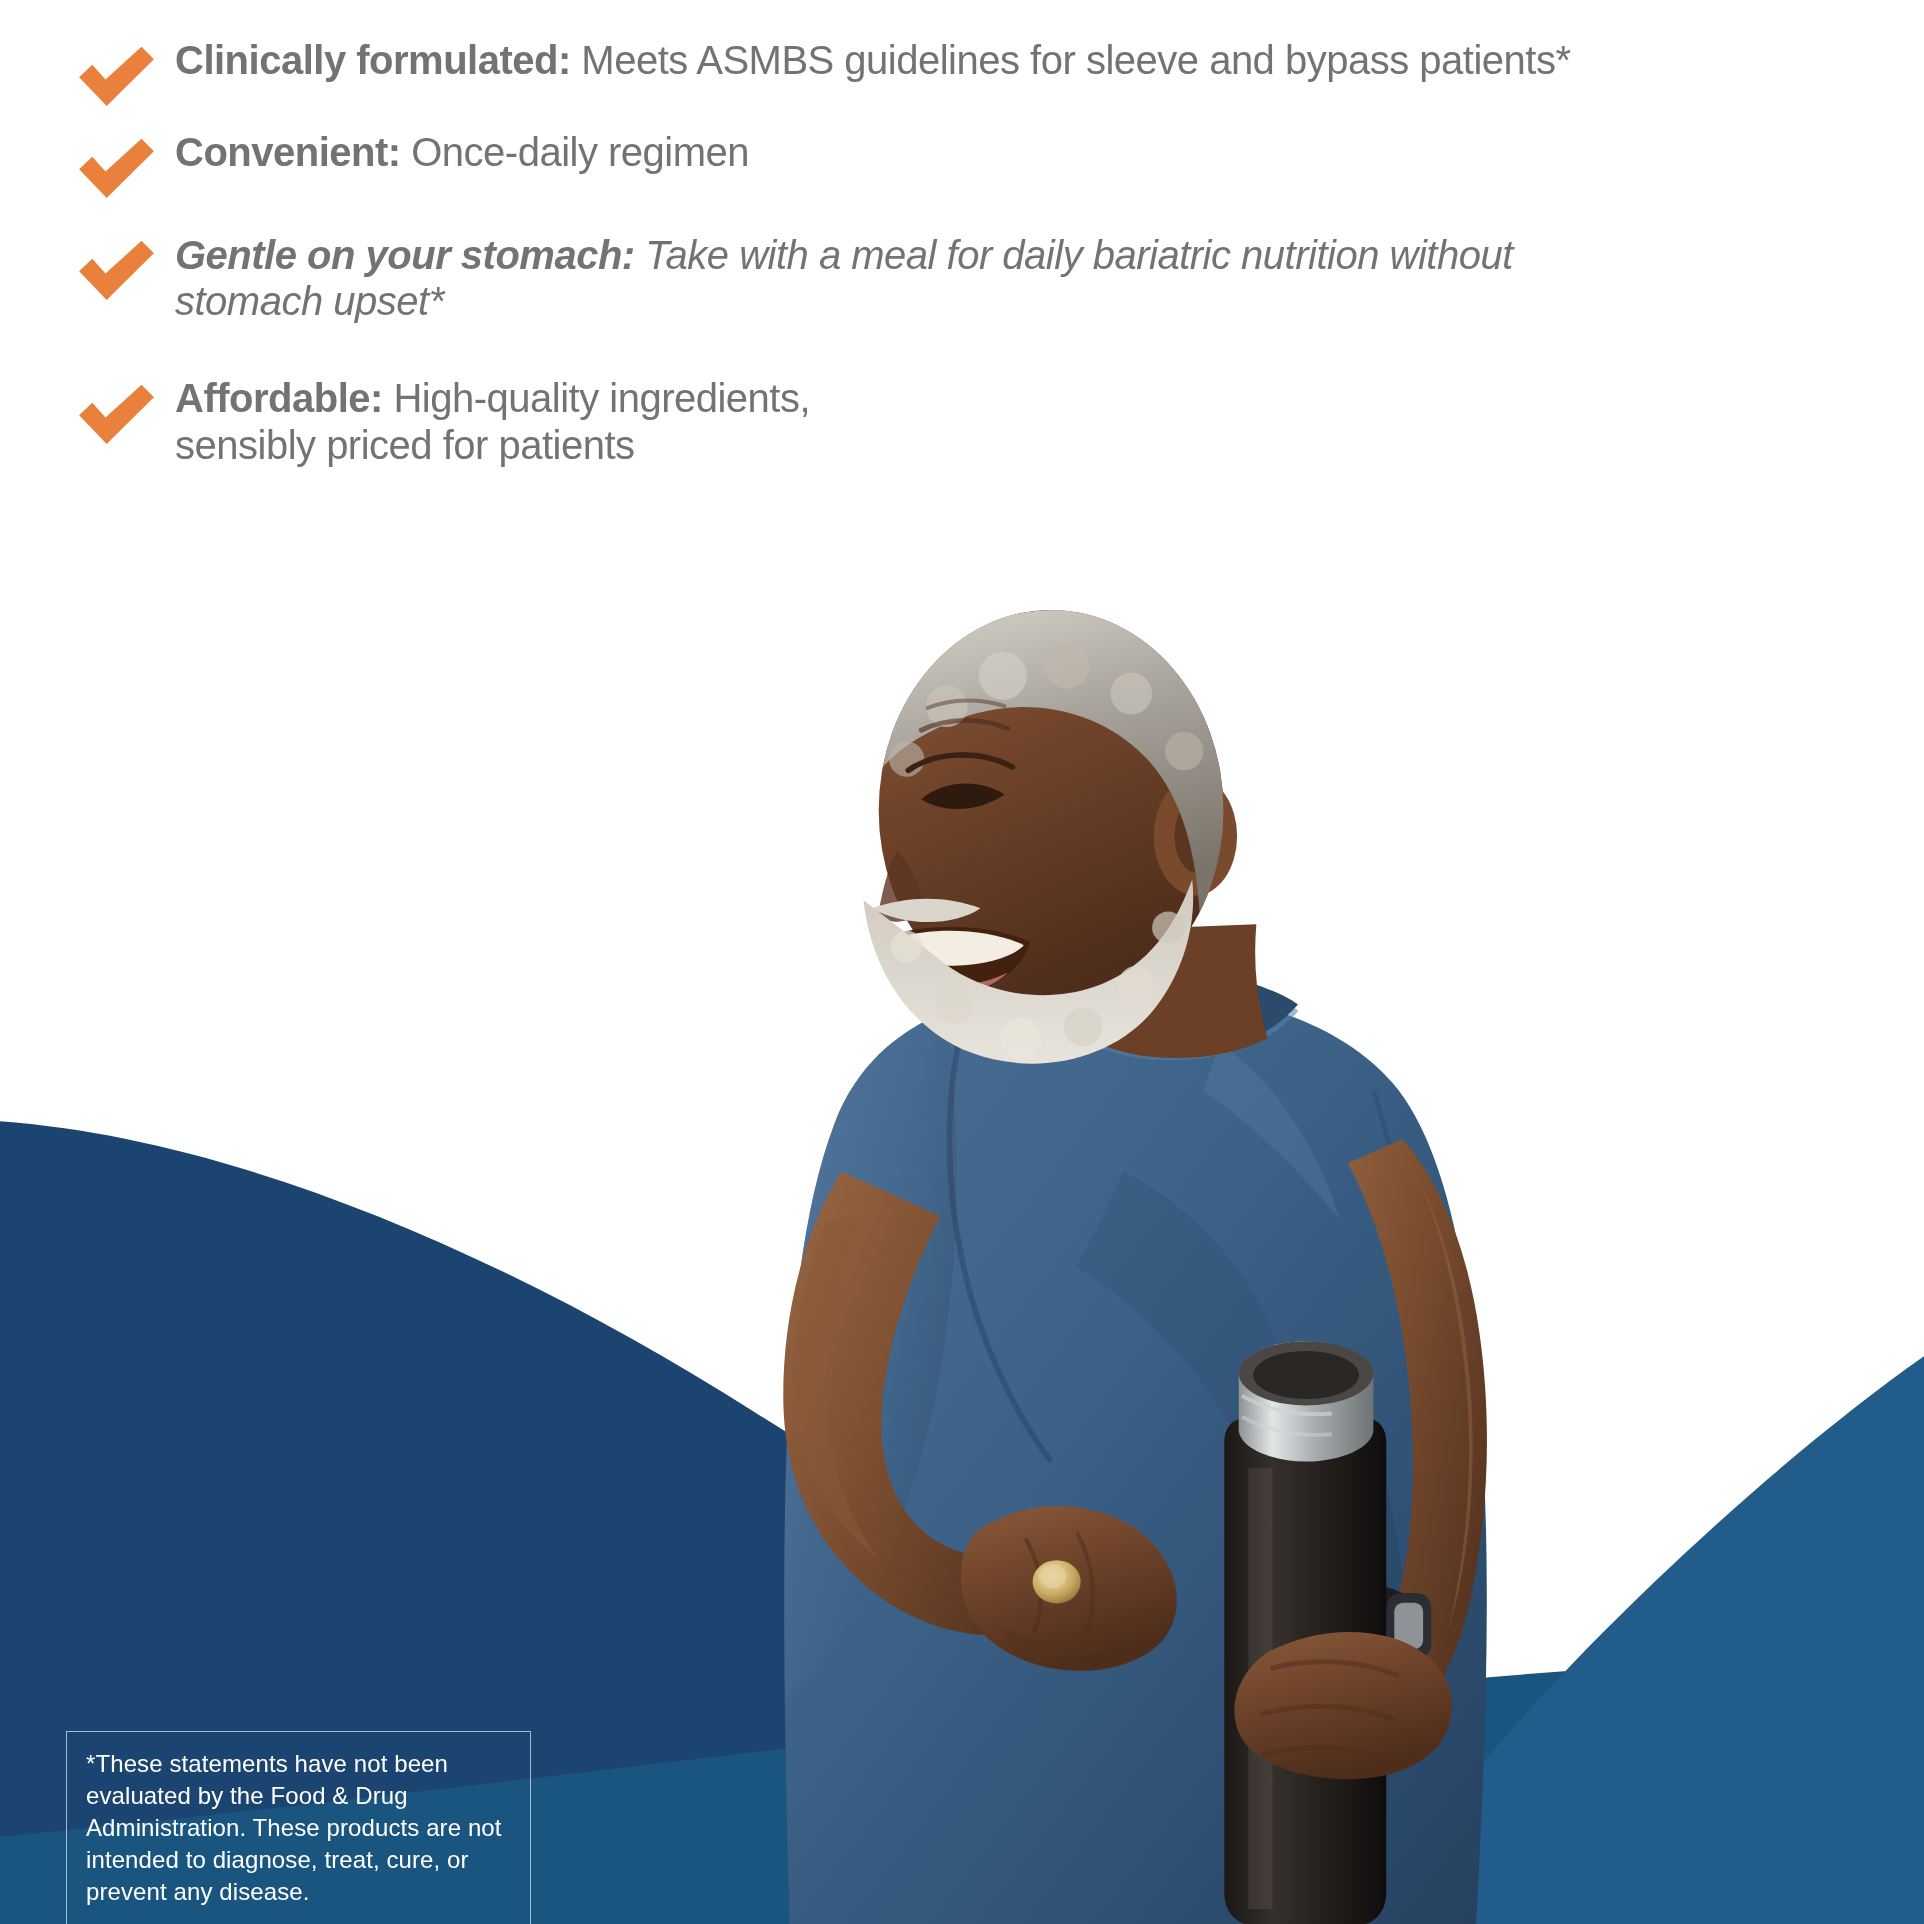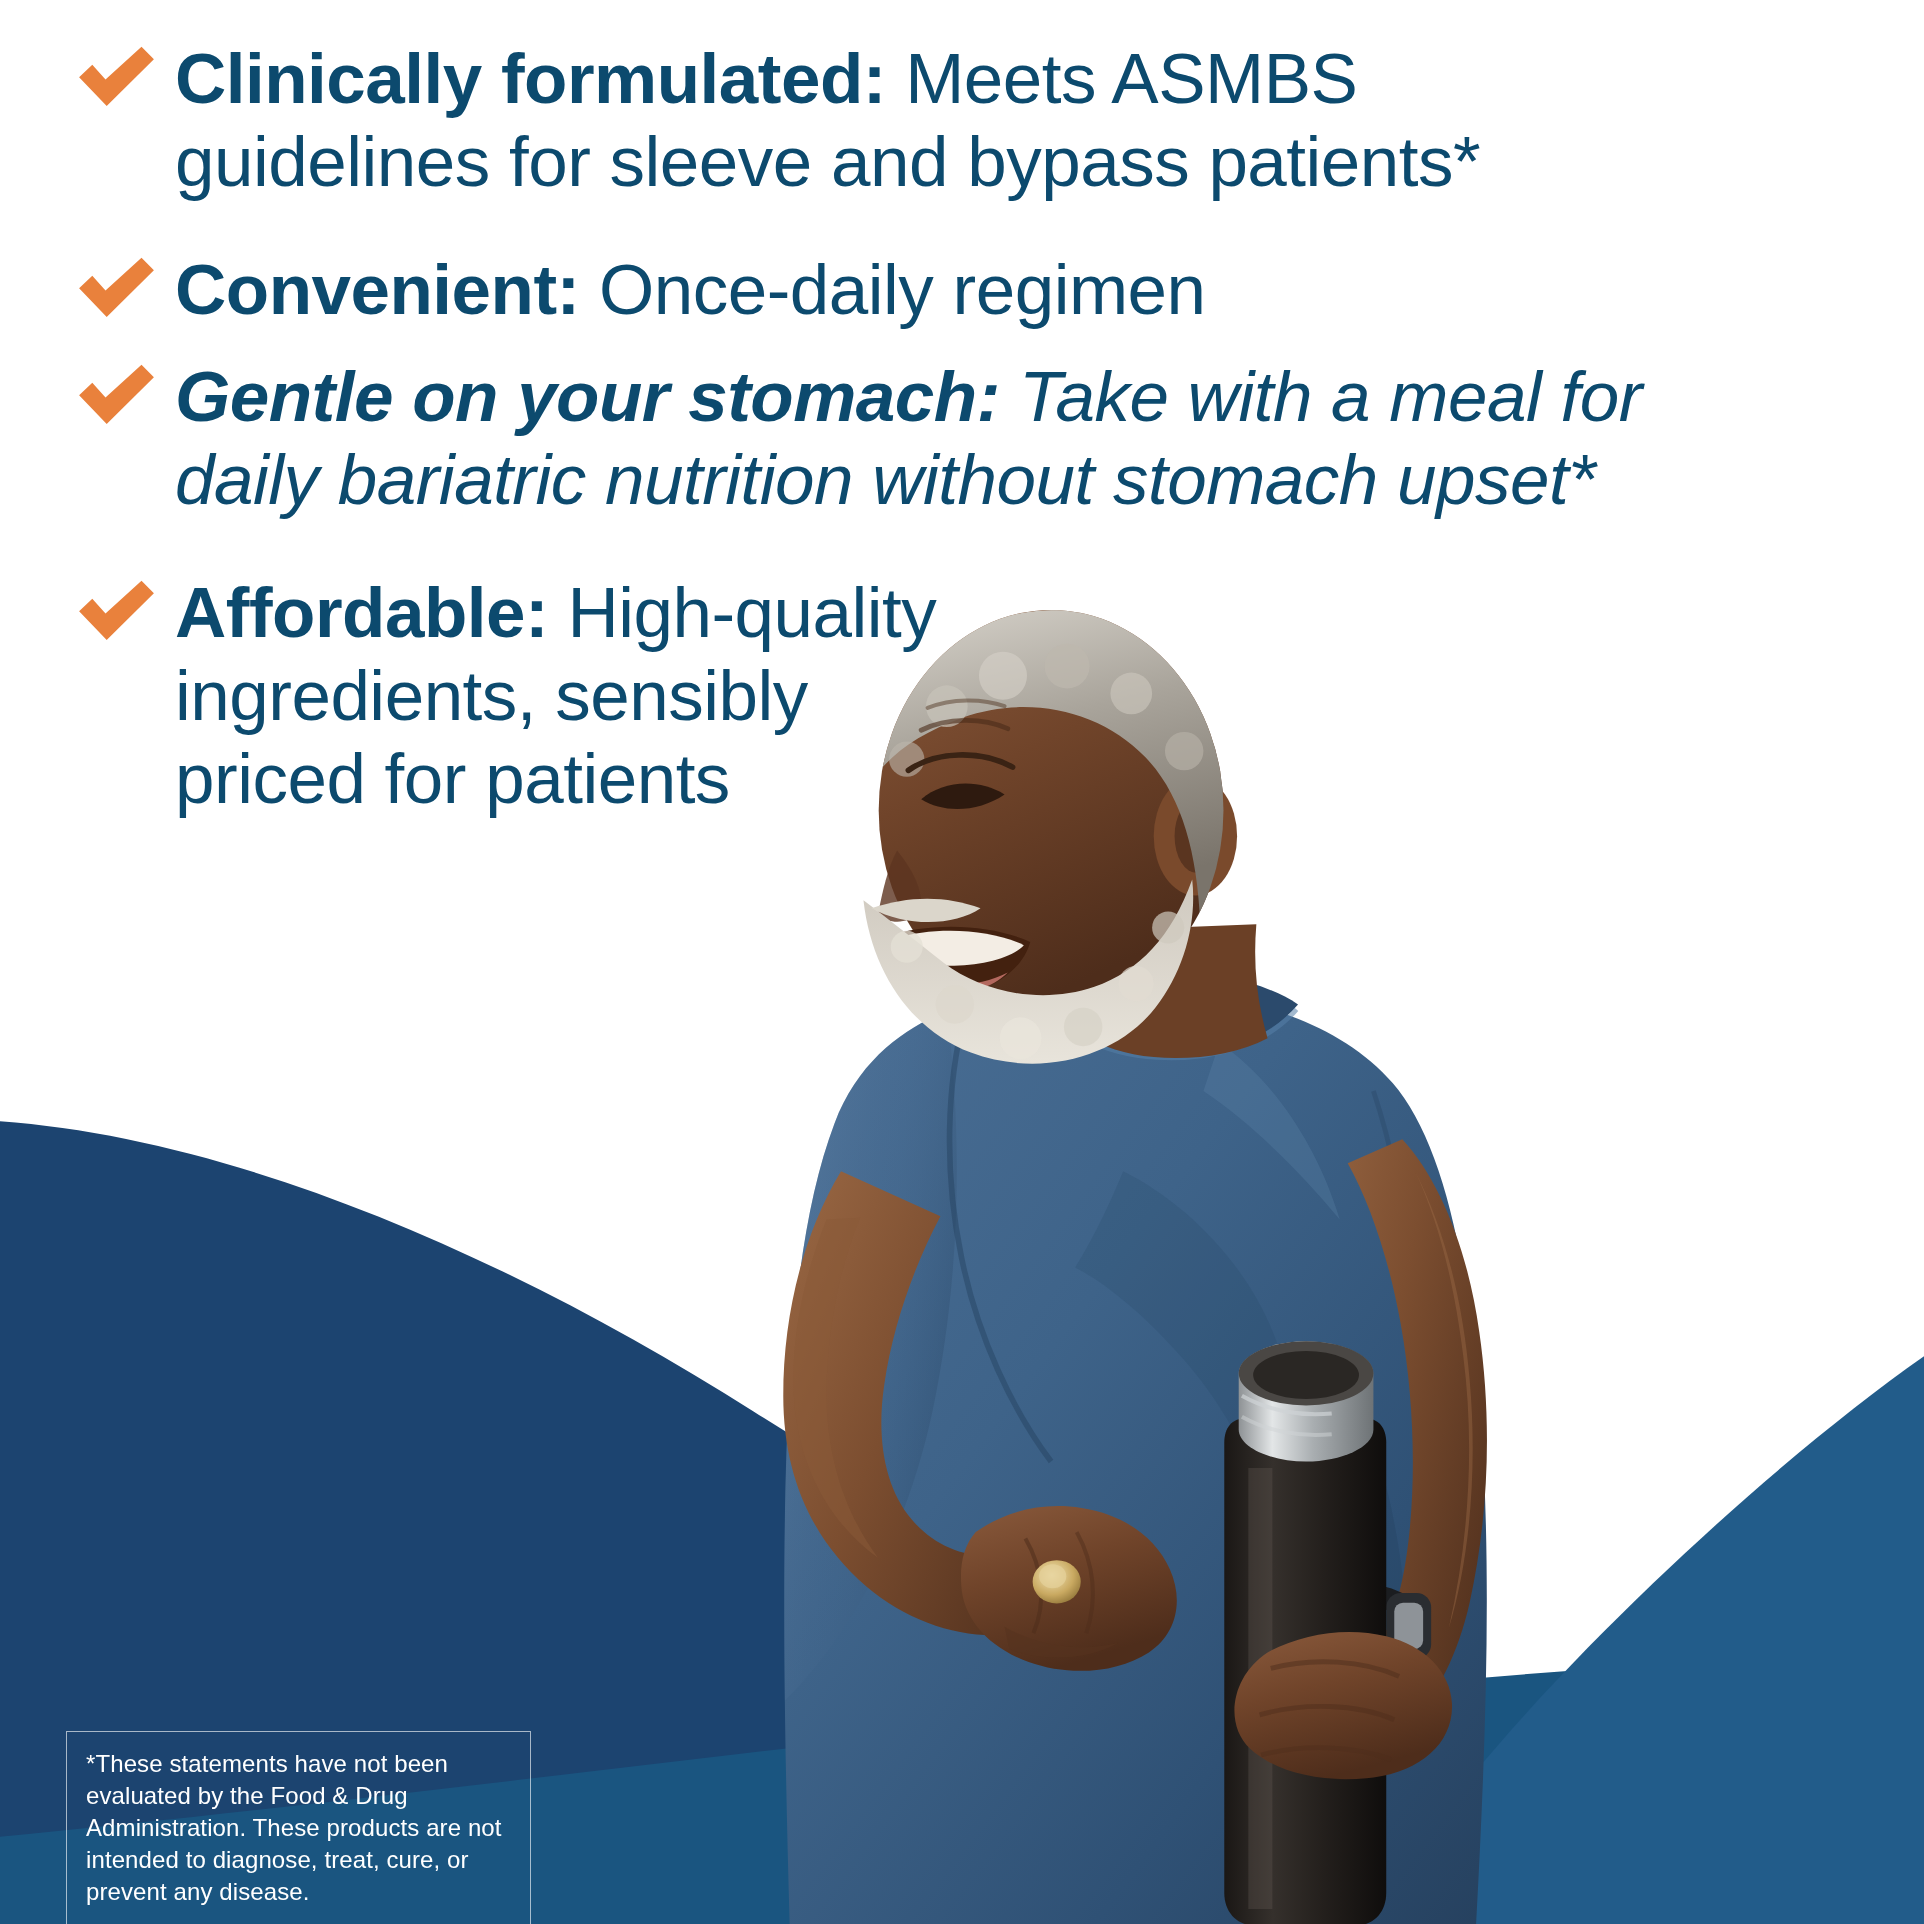"Clinically formulated: Meets ASMBS" .bullet-text { color: #0c4a6e -> #737373; font-size: 71px -> 40px }
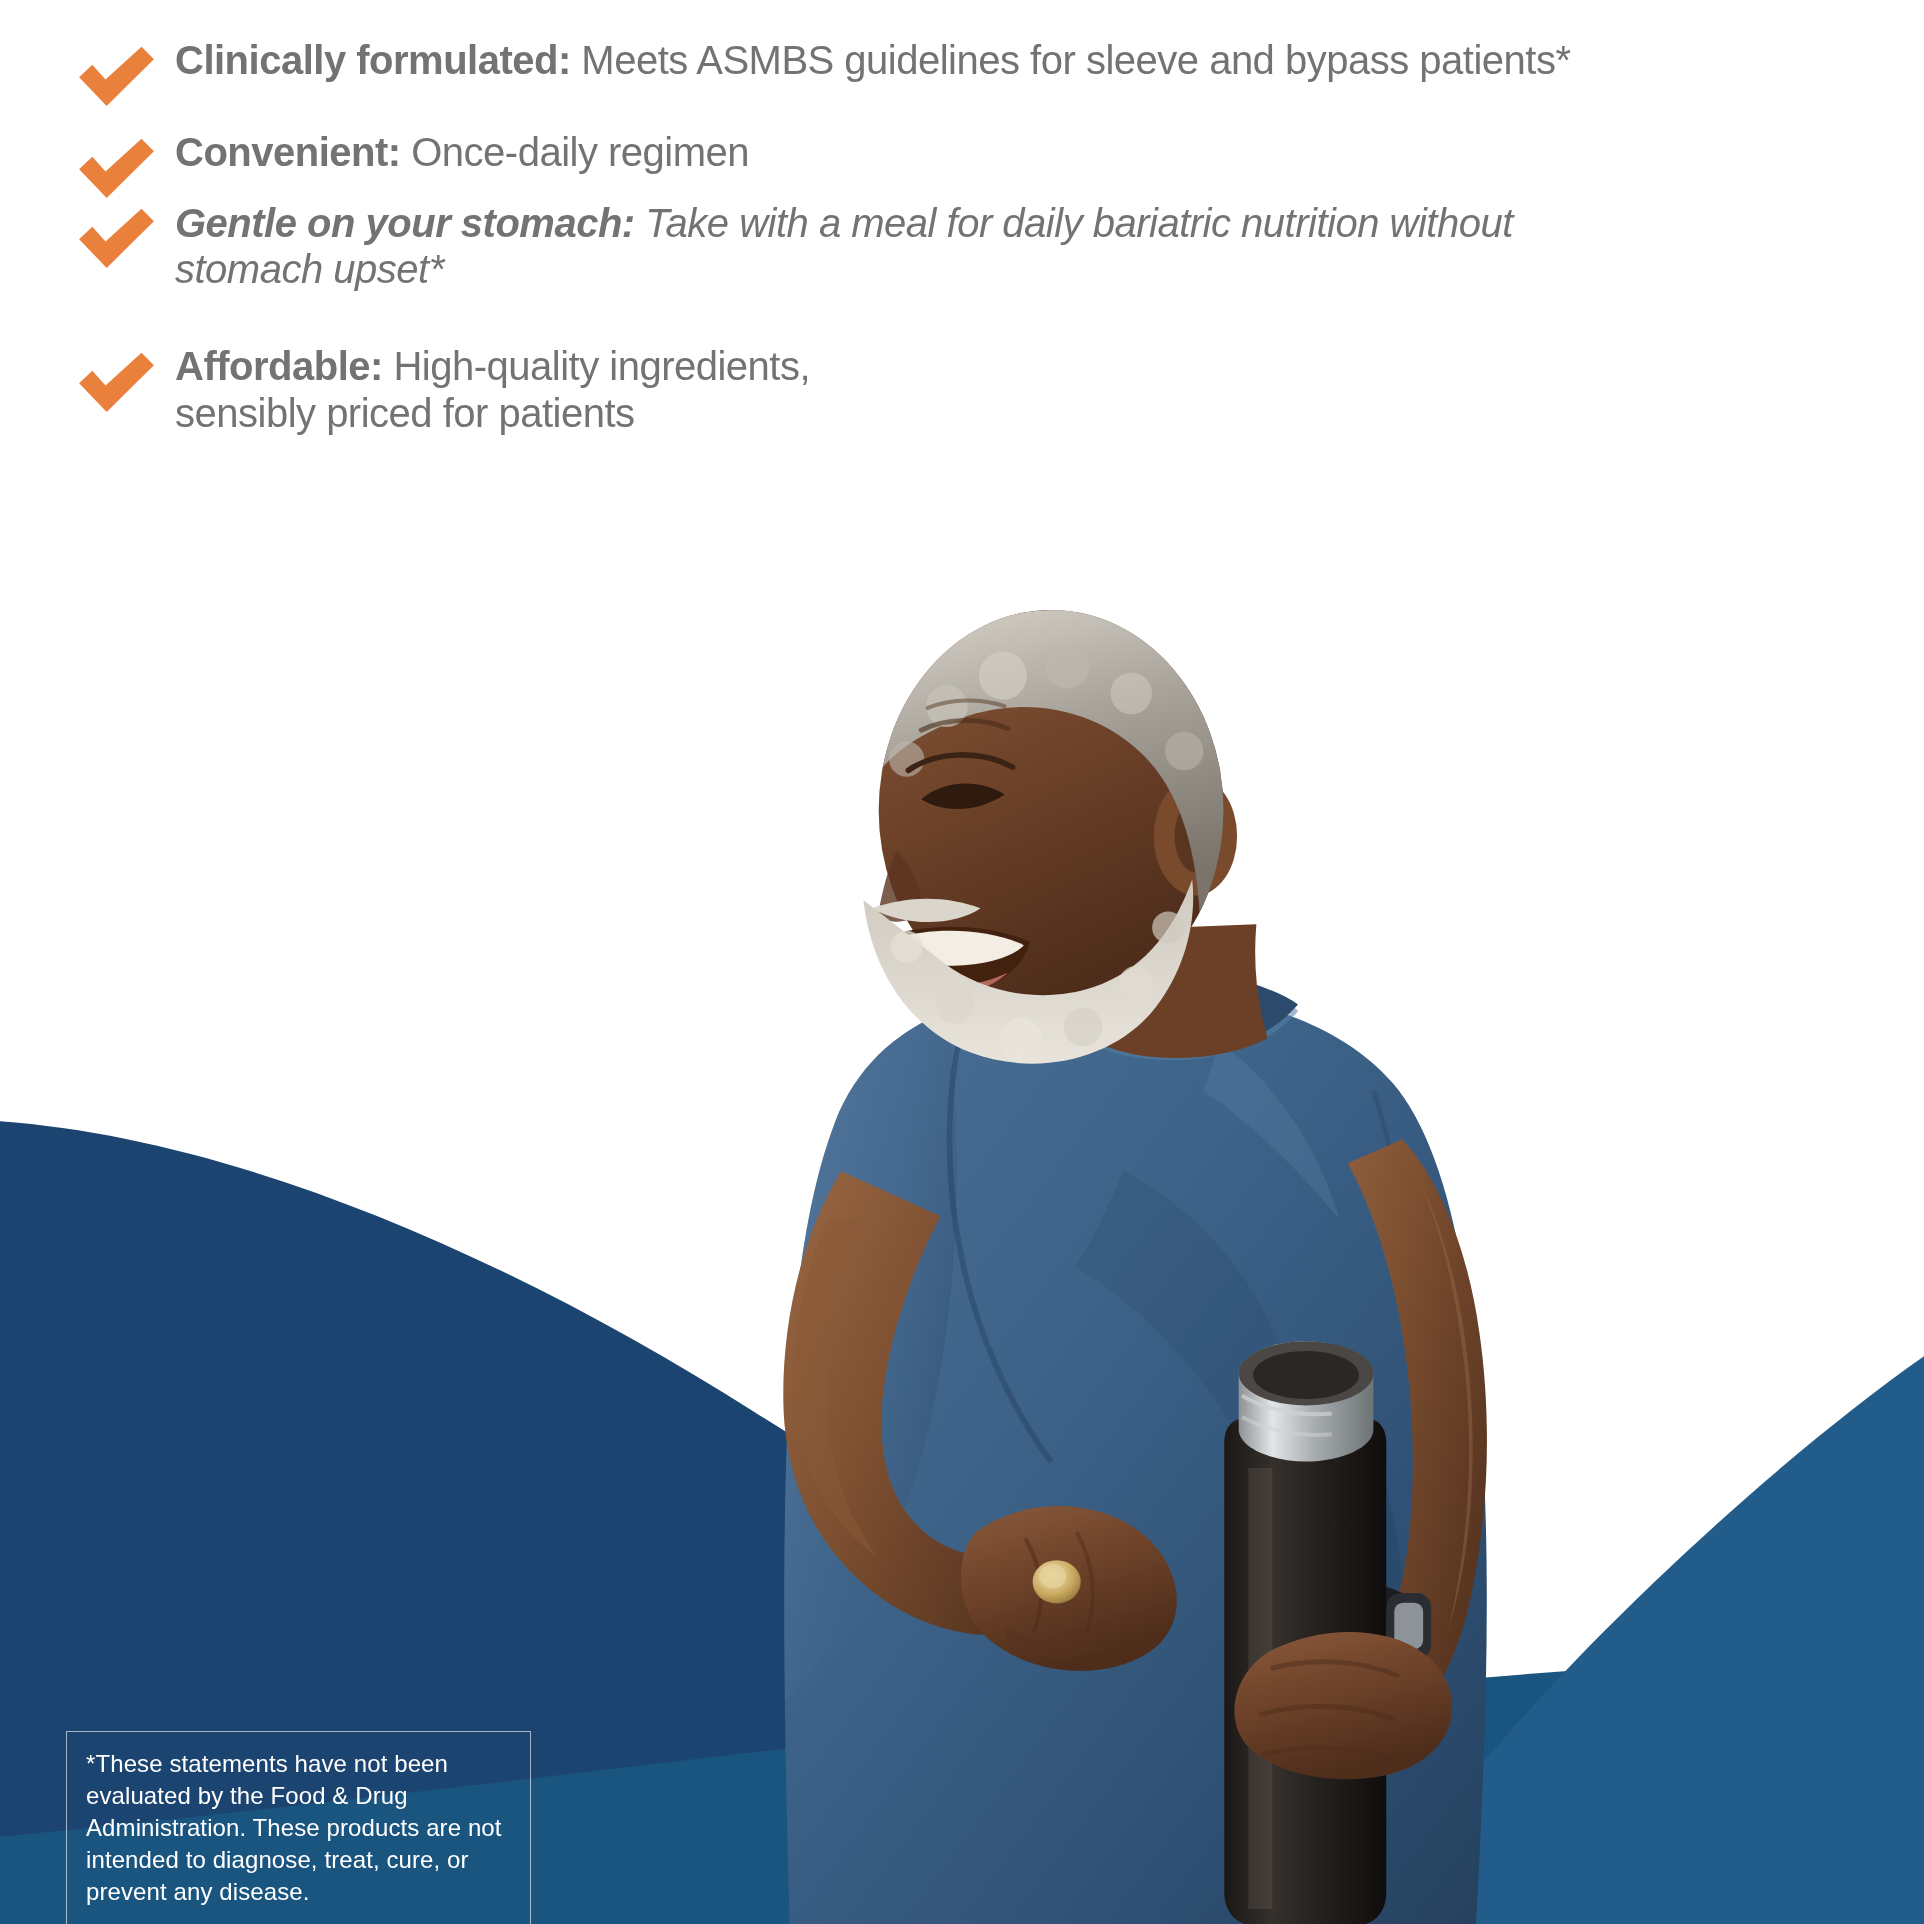"Convenient: Once-daily regimen" .bullet:nth-child(2) { margin-bottom: 24px -> 56px }
